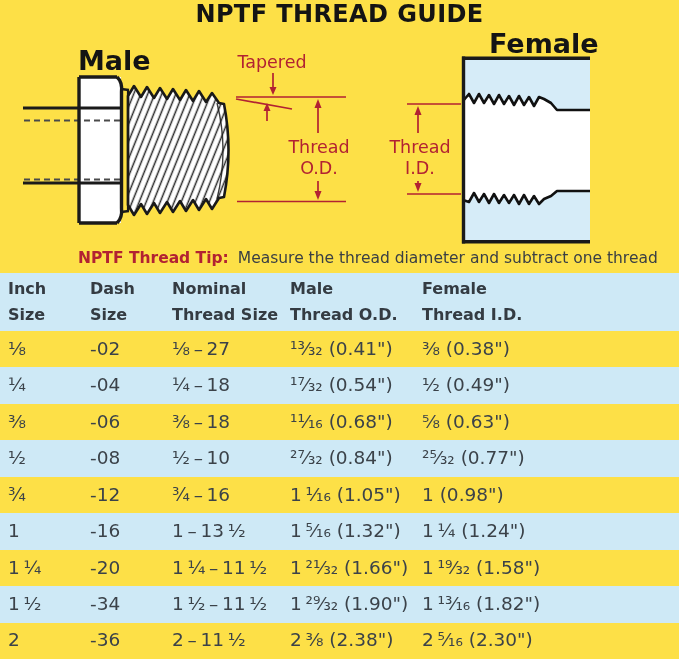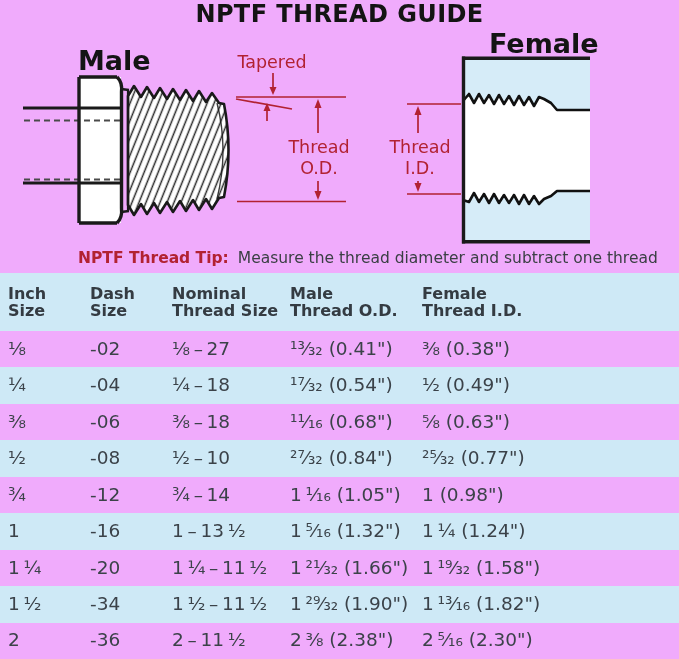"NPTF THREAD GUIDE" .stage { background: #f0abfc -> #fde047 }
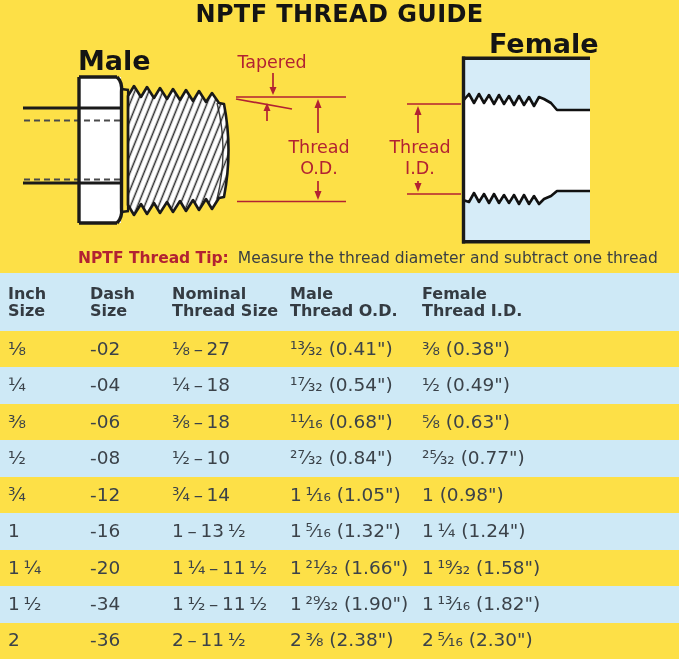"Inch" .th { line-height: 17px -> 26px }
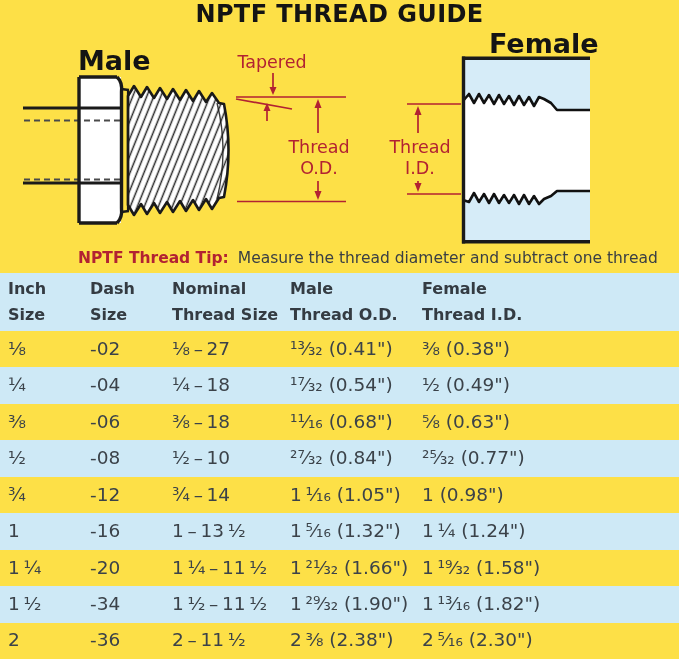"¾ – 14" div.td { text: 14 -> 16 }
